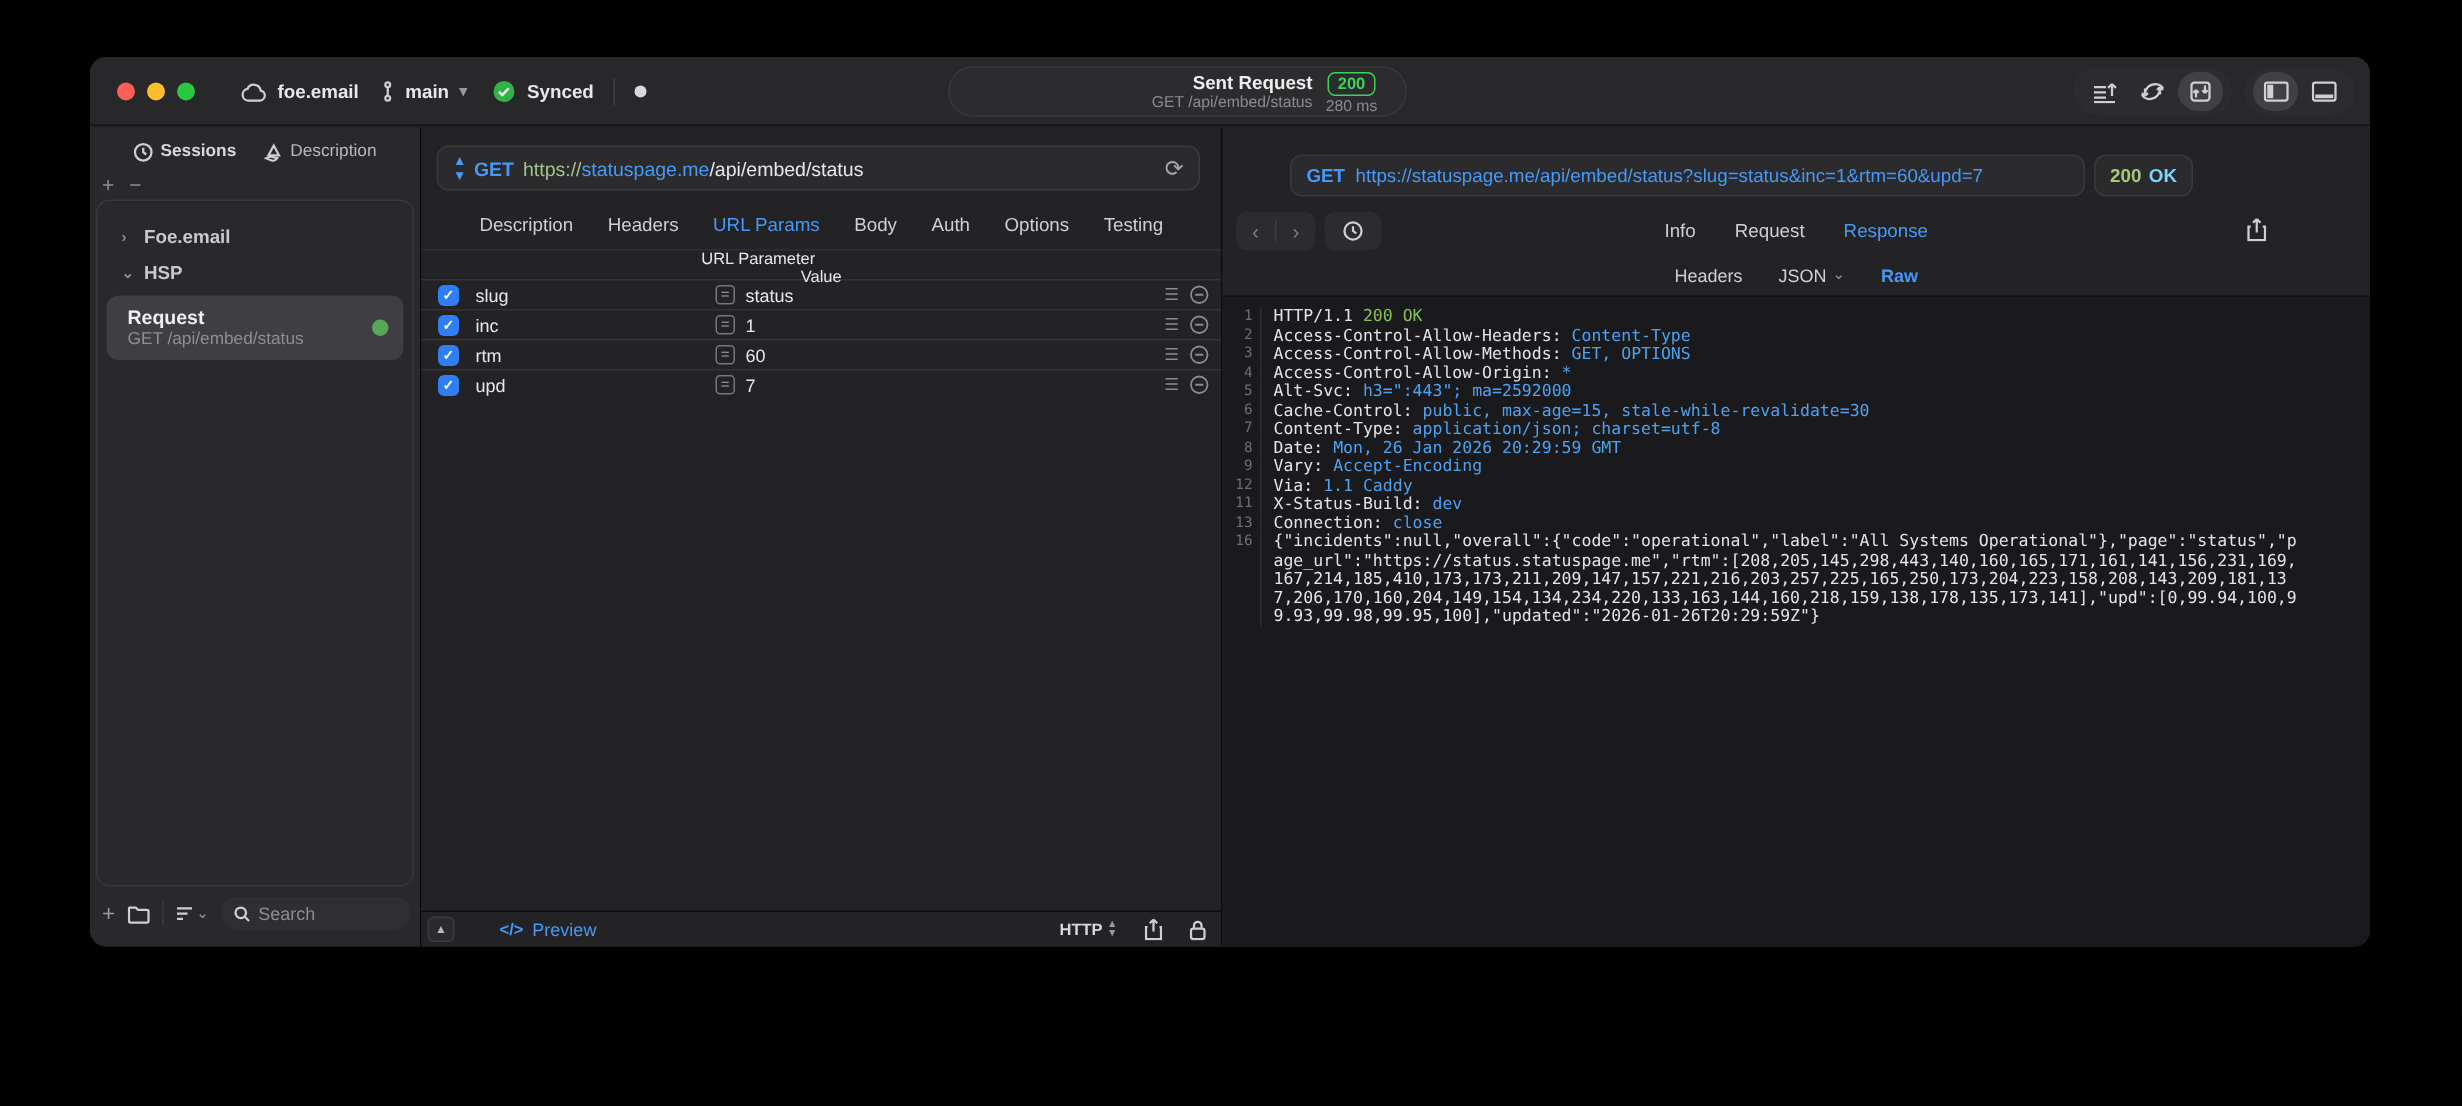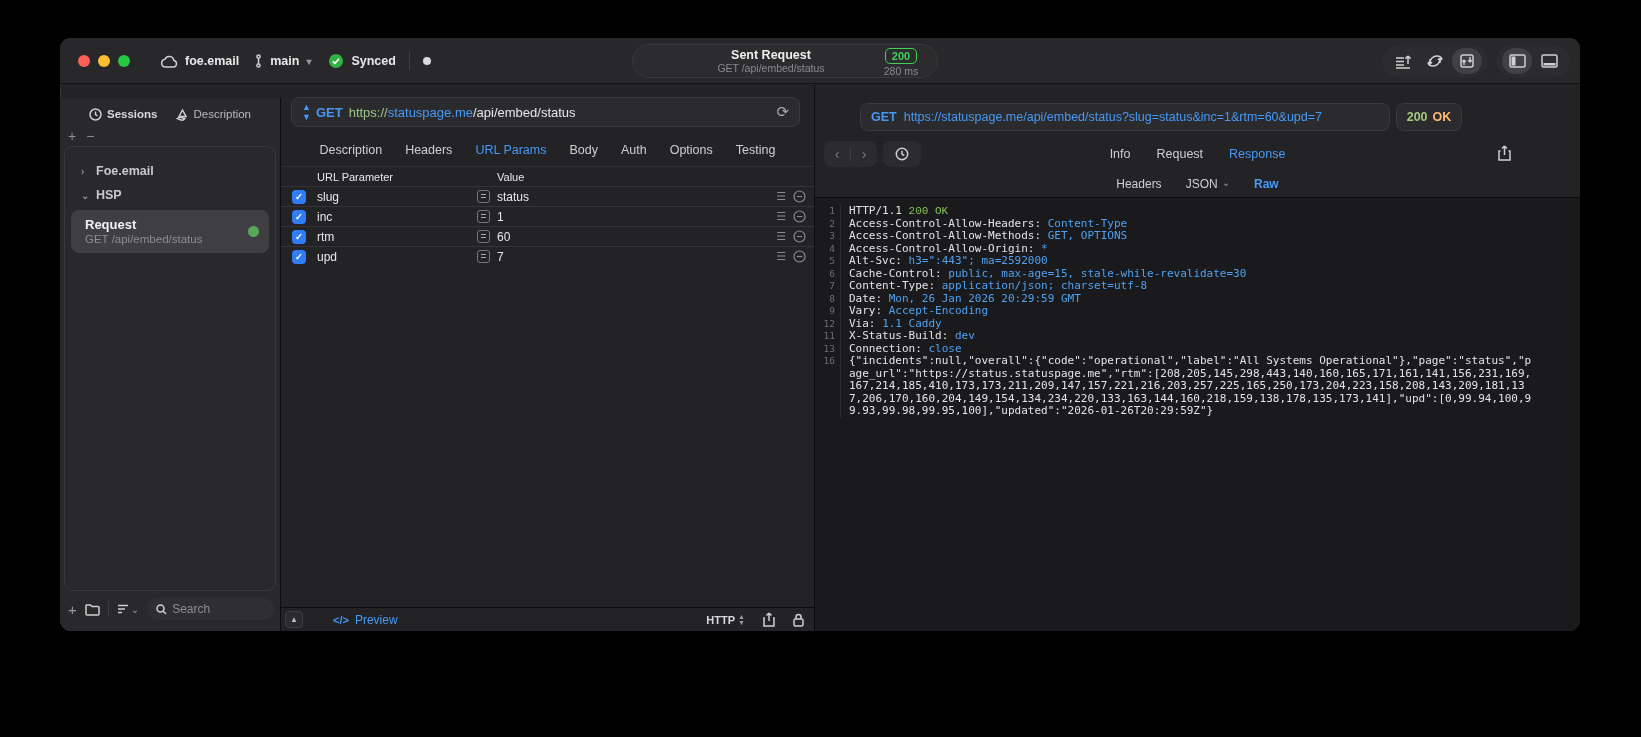"Sent Request" .cp-text { text-align: center -> right }
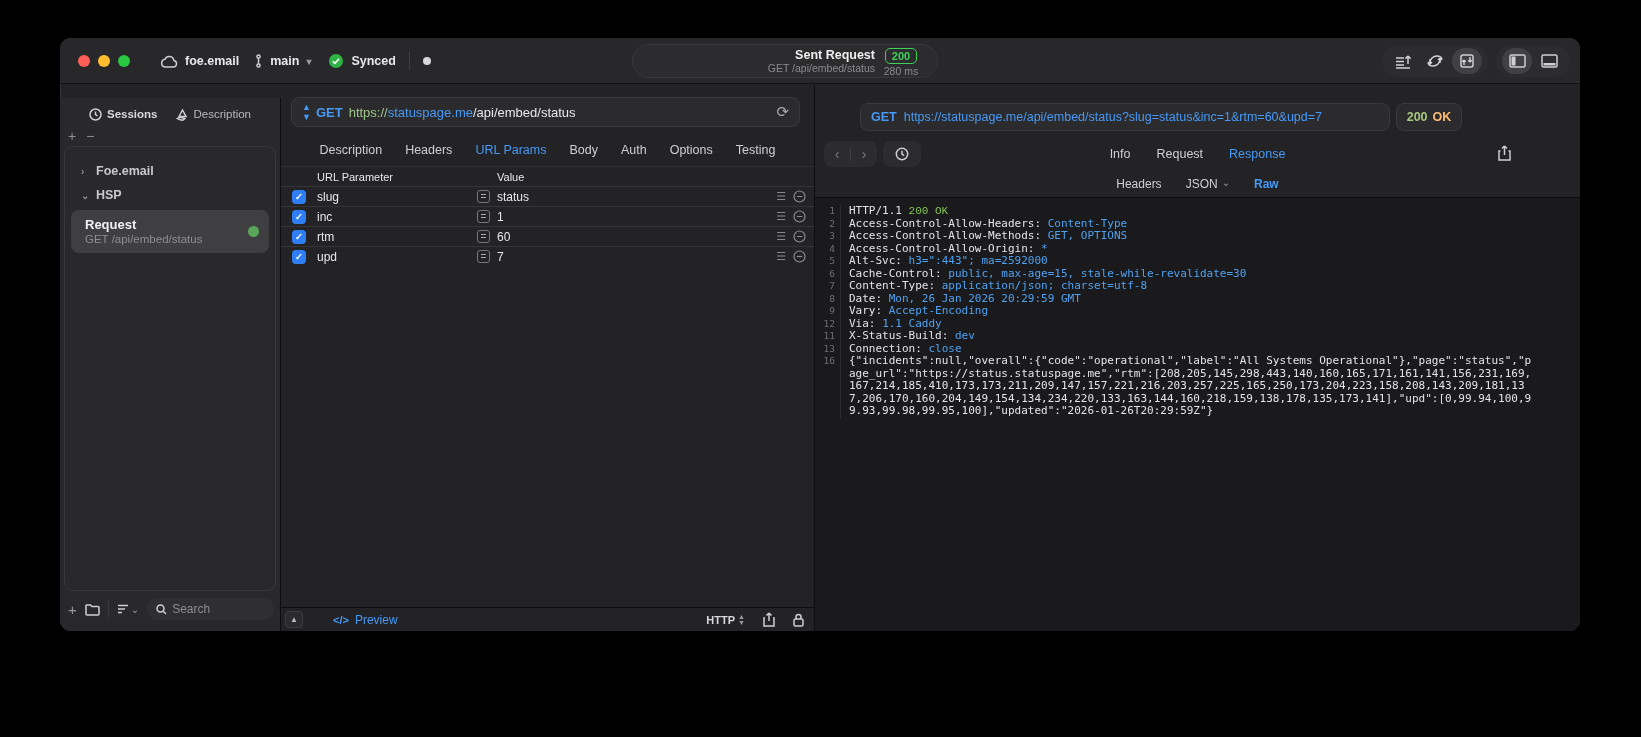"Sessions" .sidebar { margin-top: 13px -> none }
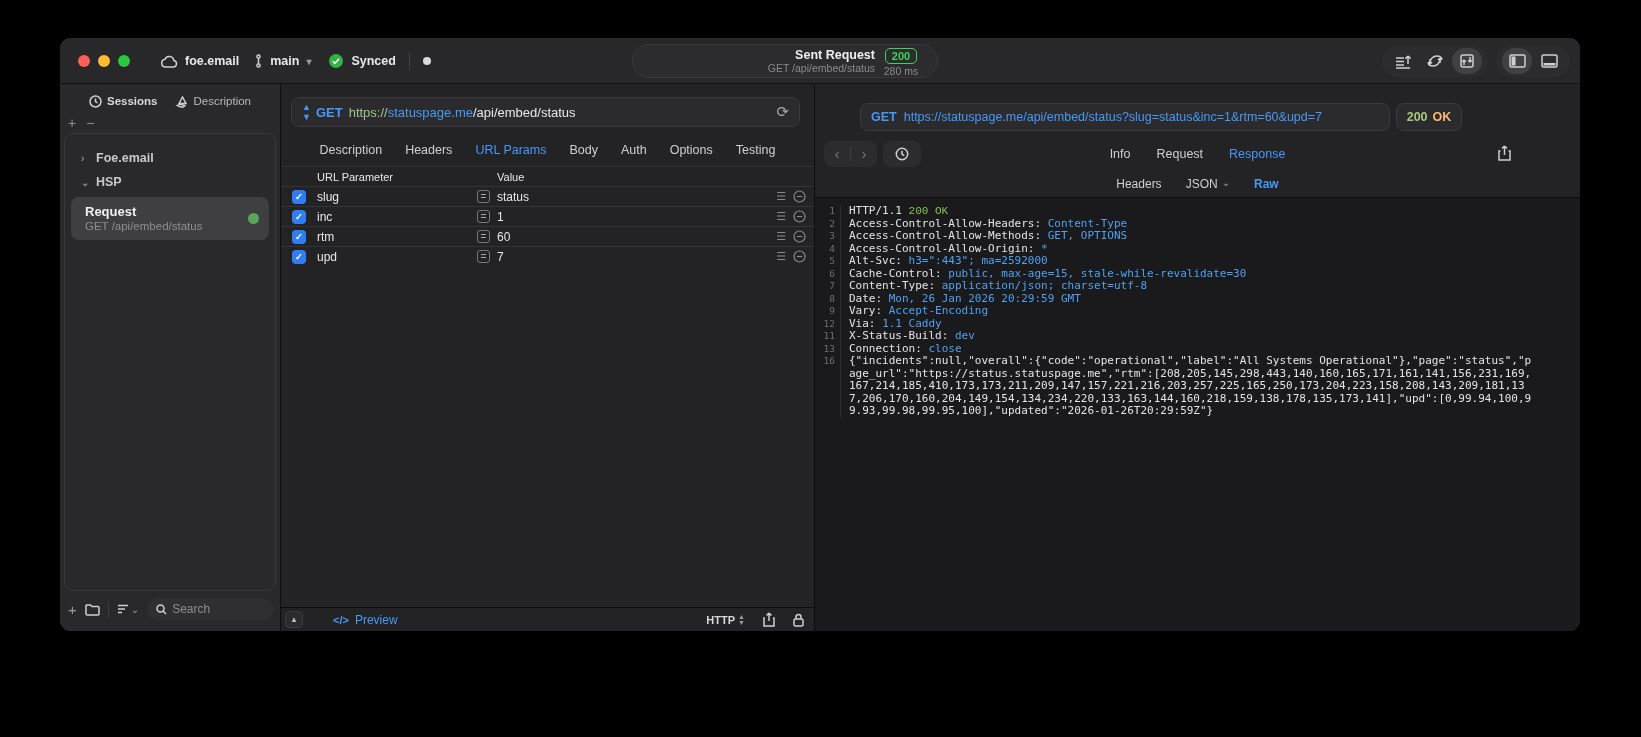"OK" .st-ok { color: #fdba74 -> #7dd3fc }
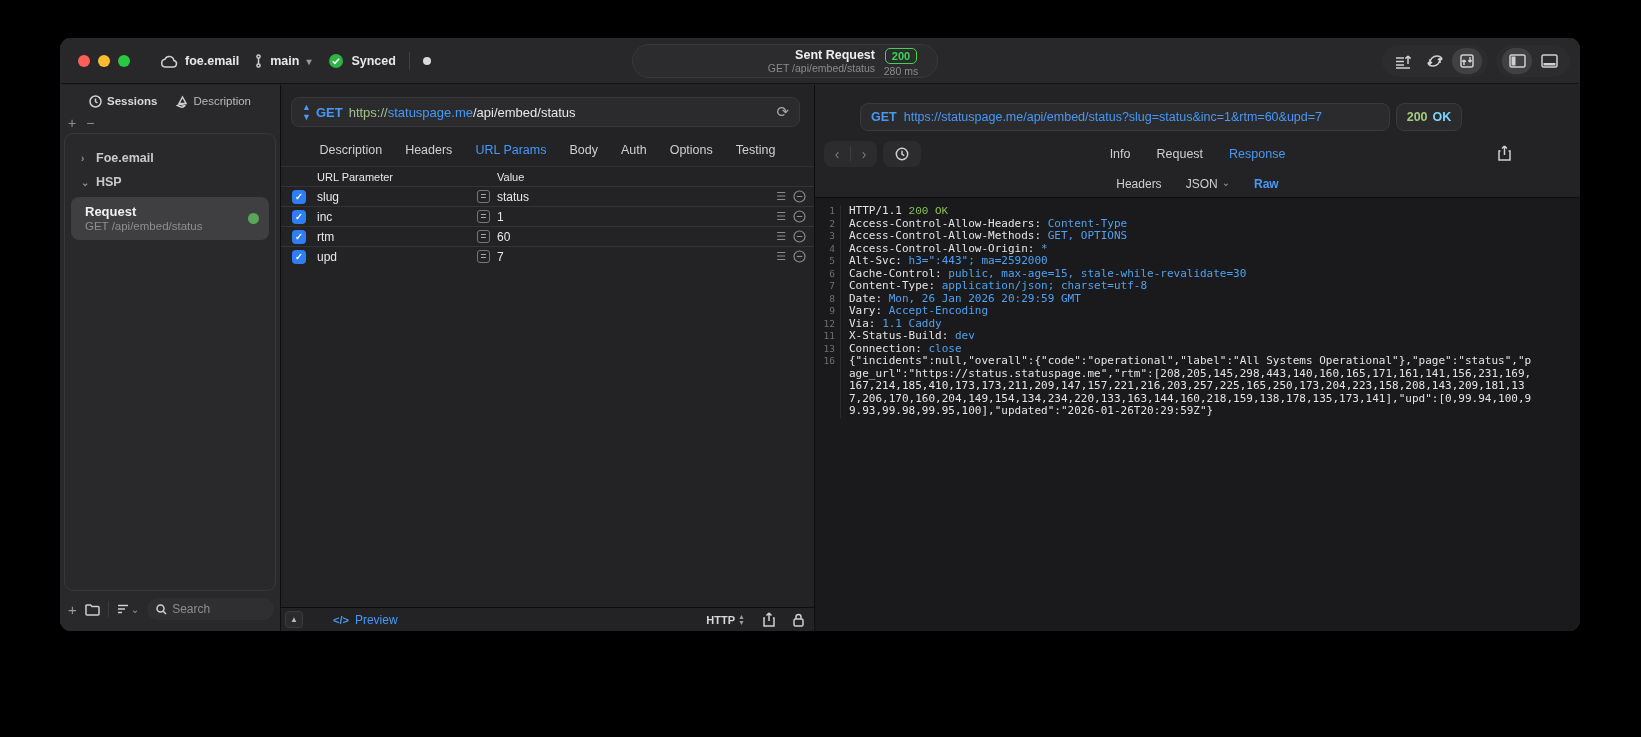"URL Parameter" .pt-head { flex-direction: none -> column }
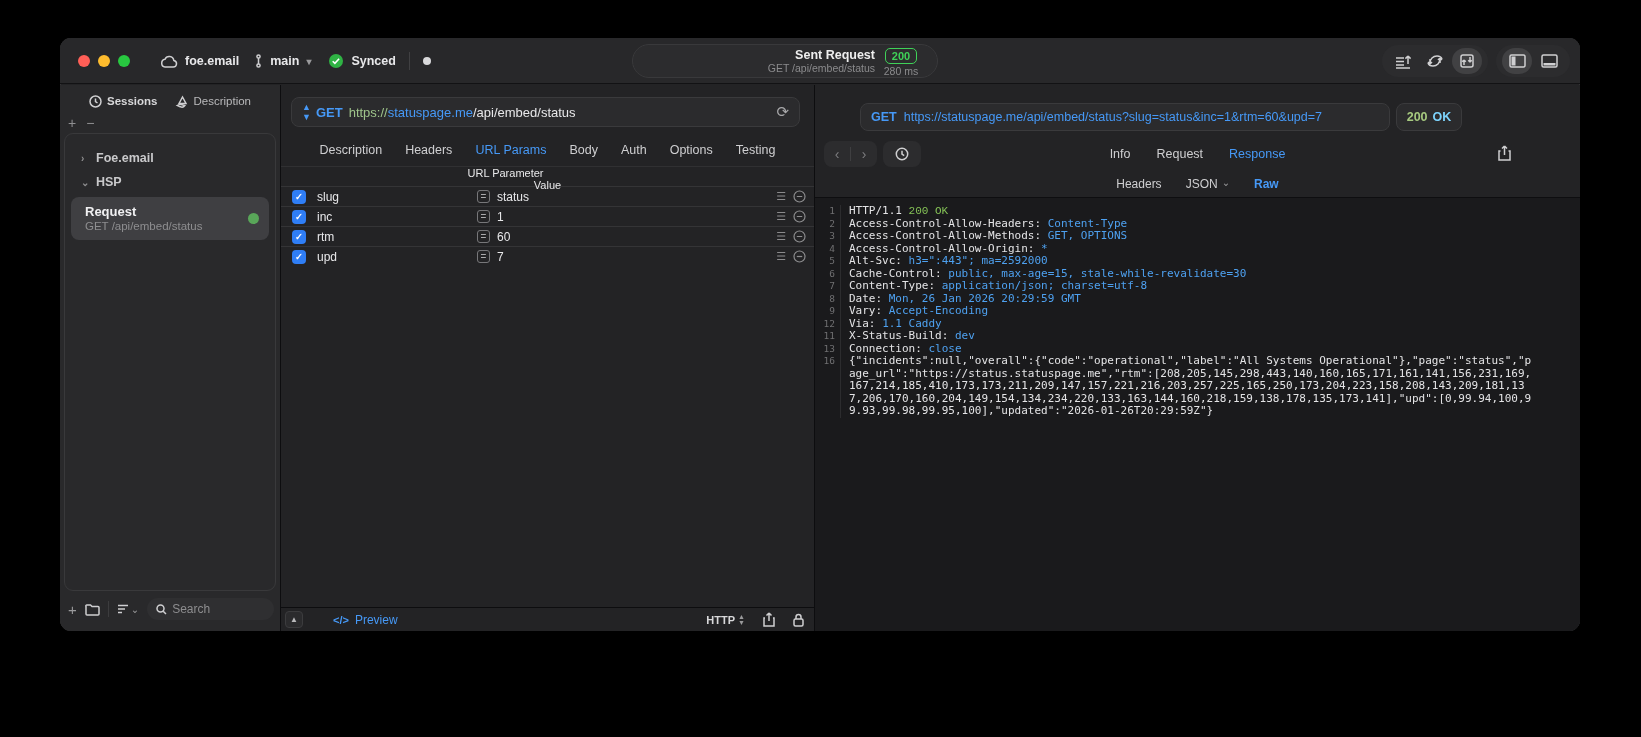"200 OK" .cg { font-family: Liberation Mono, monospace -> none }
